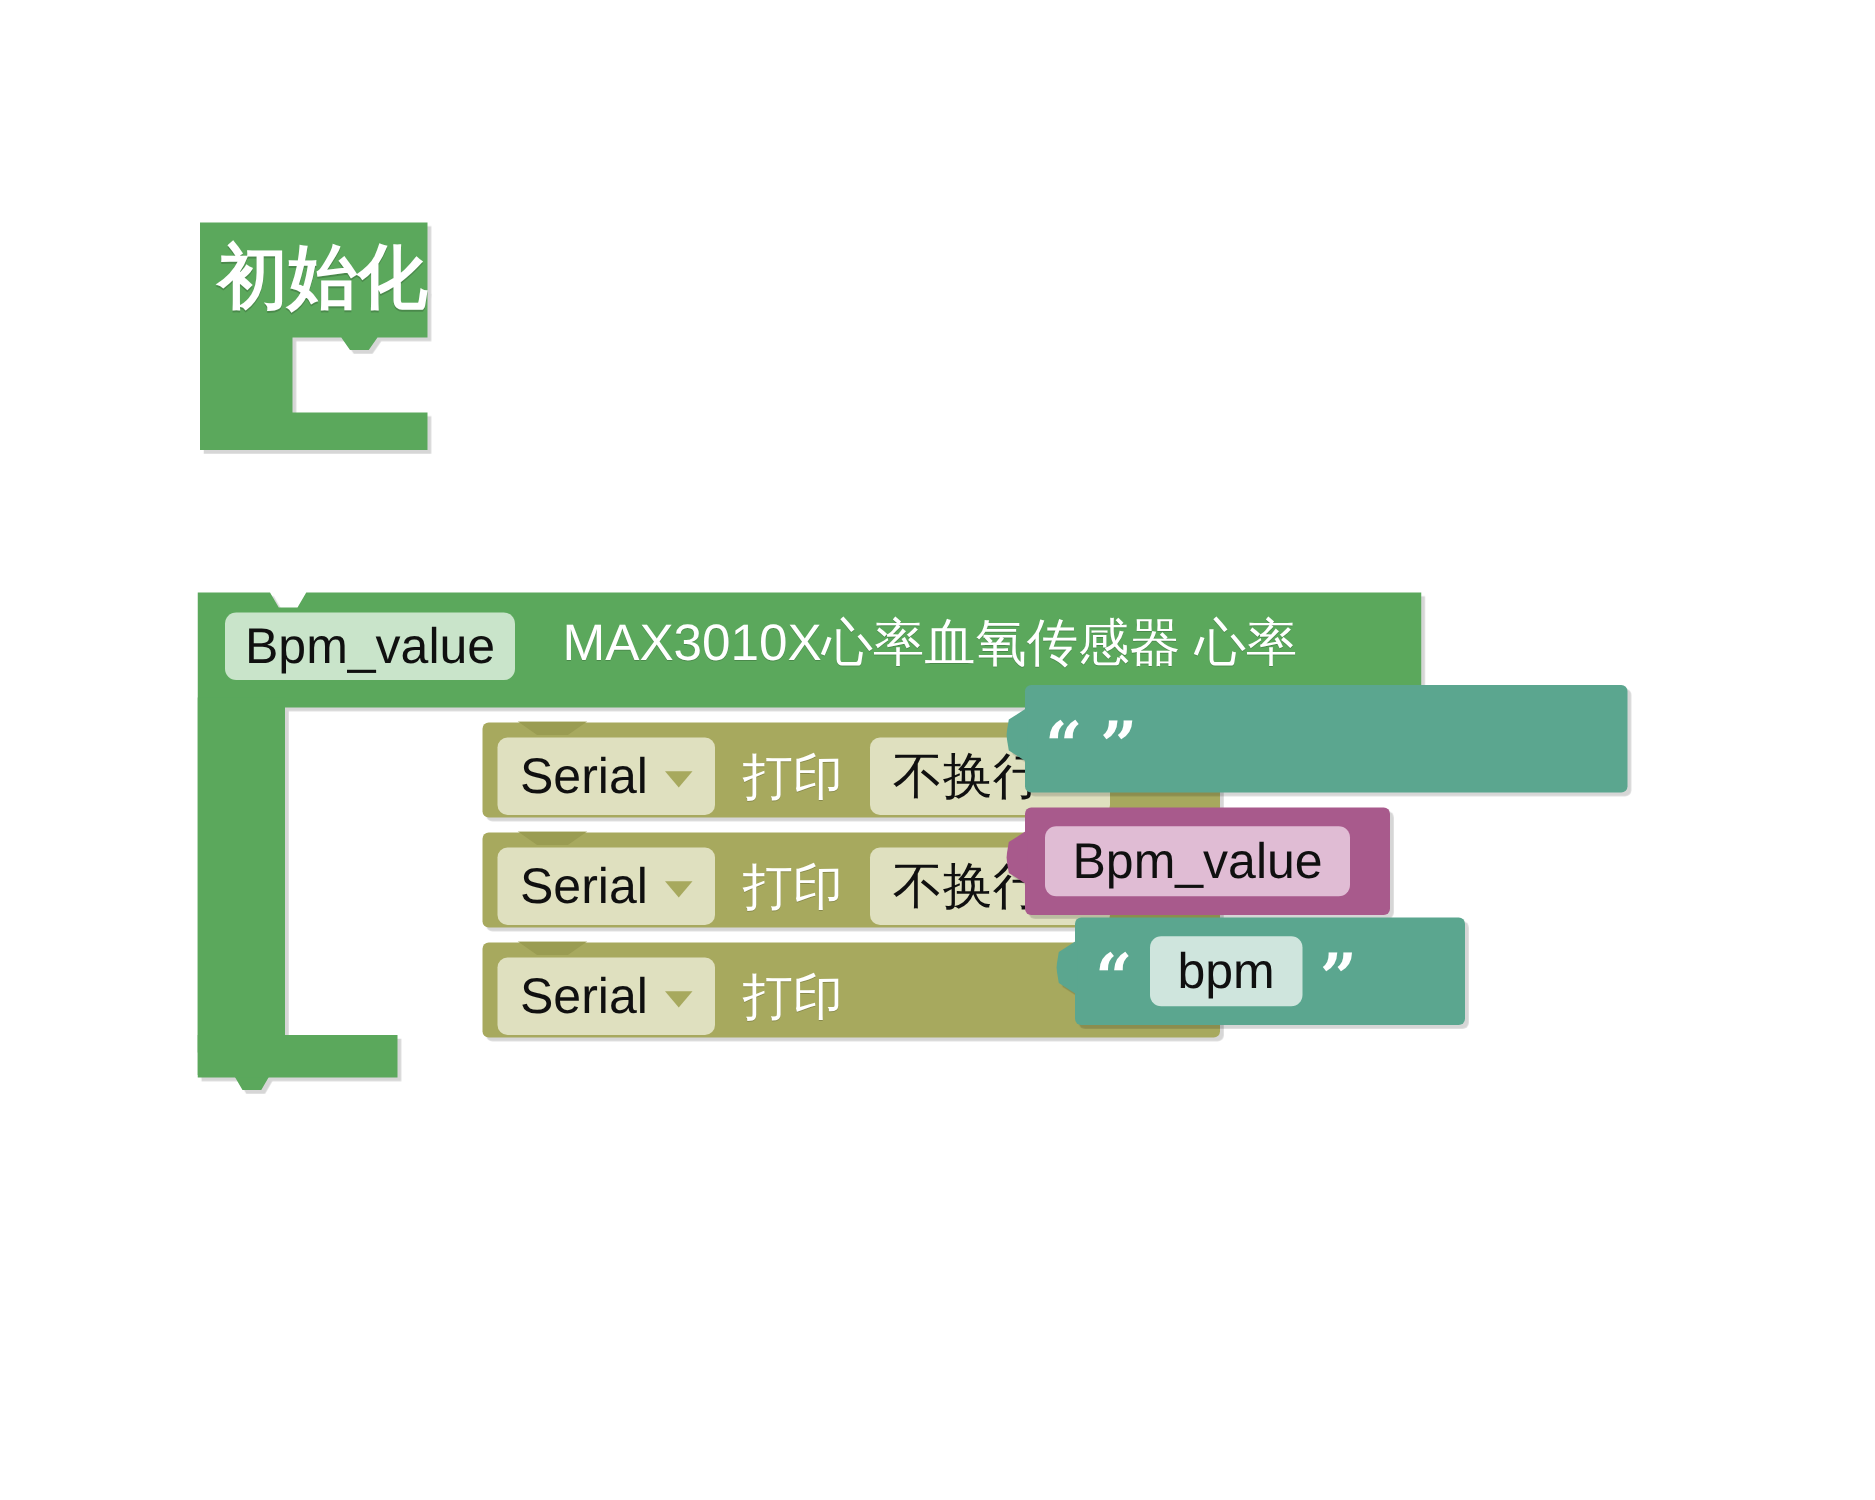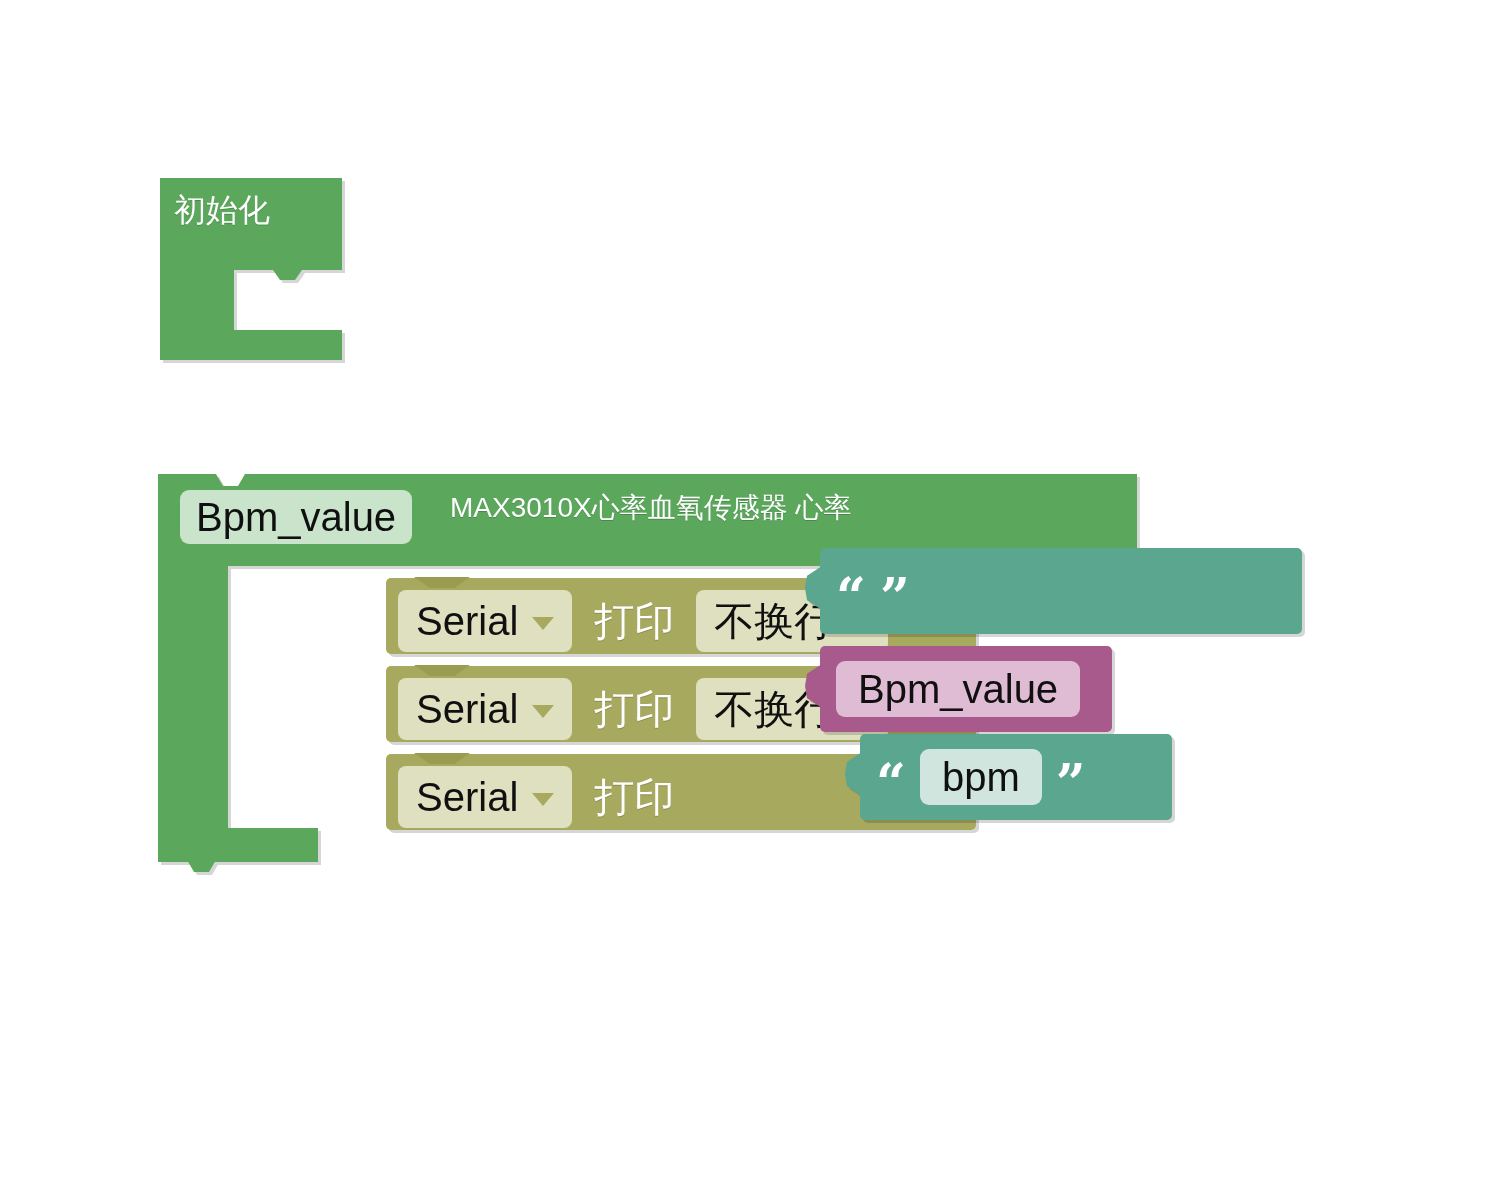"初始化" #init-label { font-size: 32px -> 56px; font-weight: none -> bold }
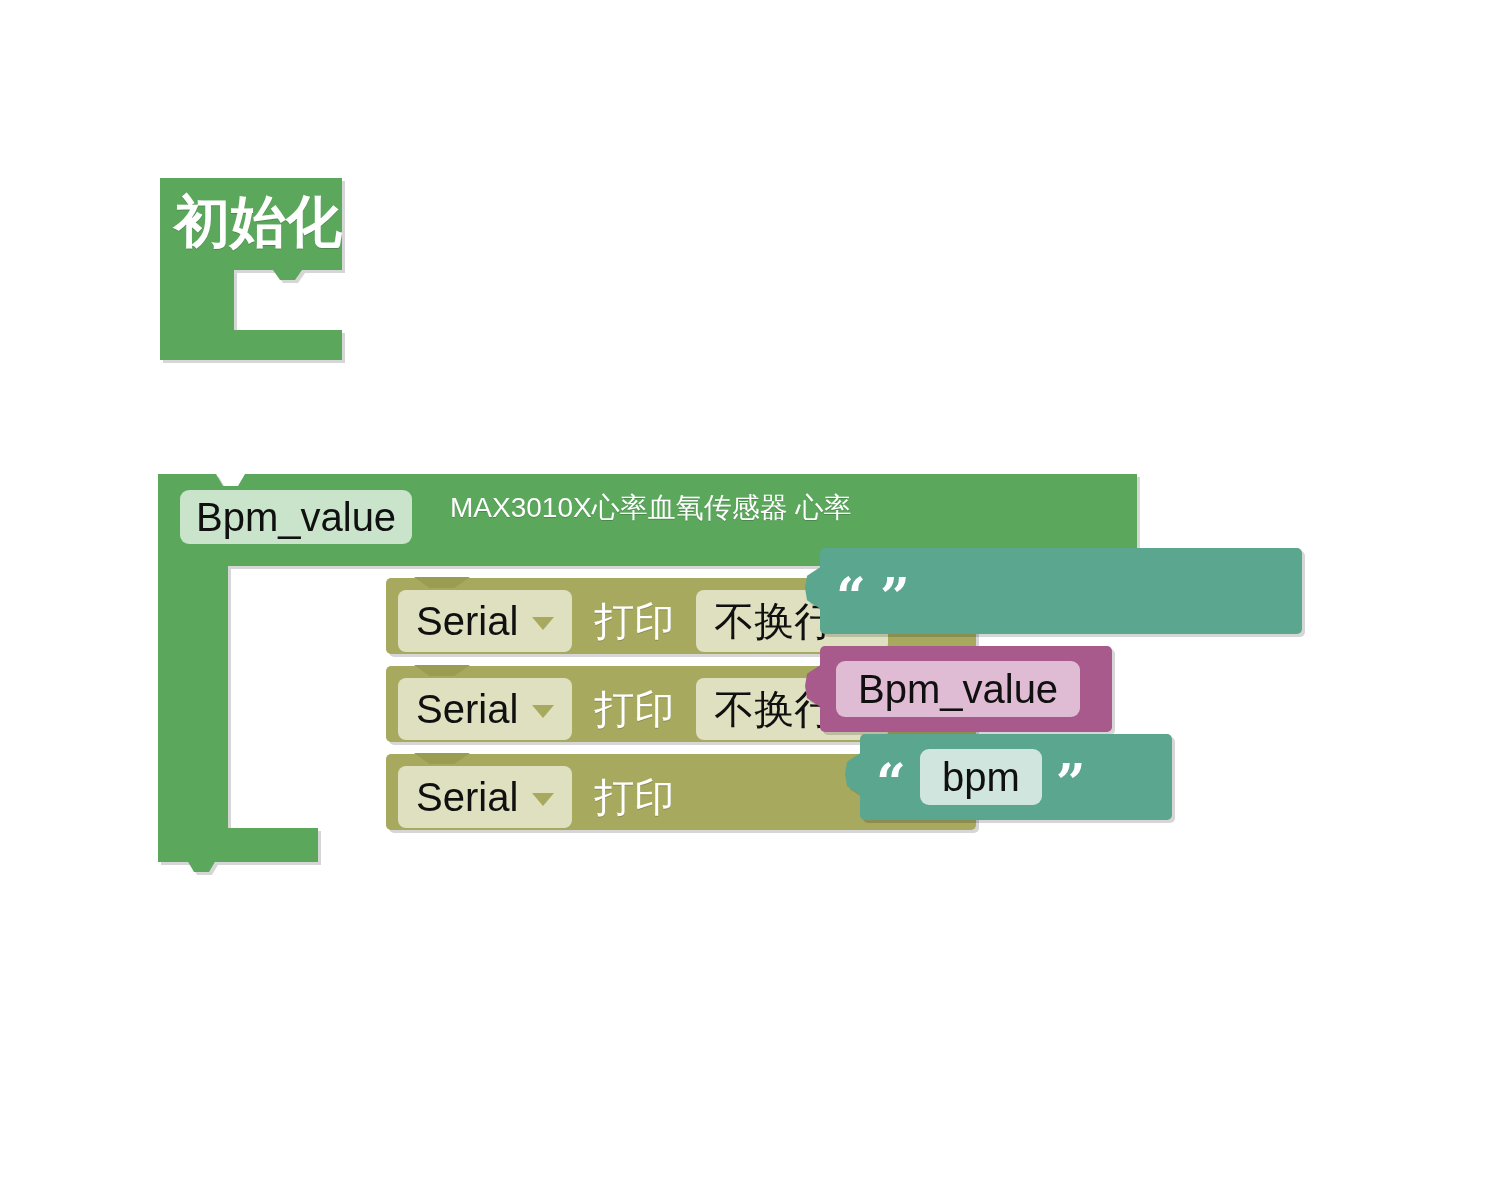"MAX3010X心率血氧传感器 心率" .blk-label { font-size: 28px -> 41px }
